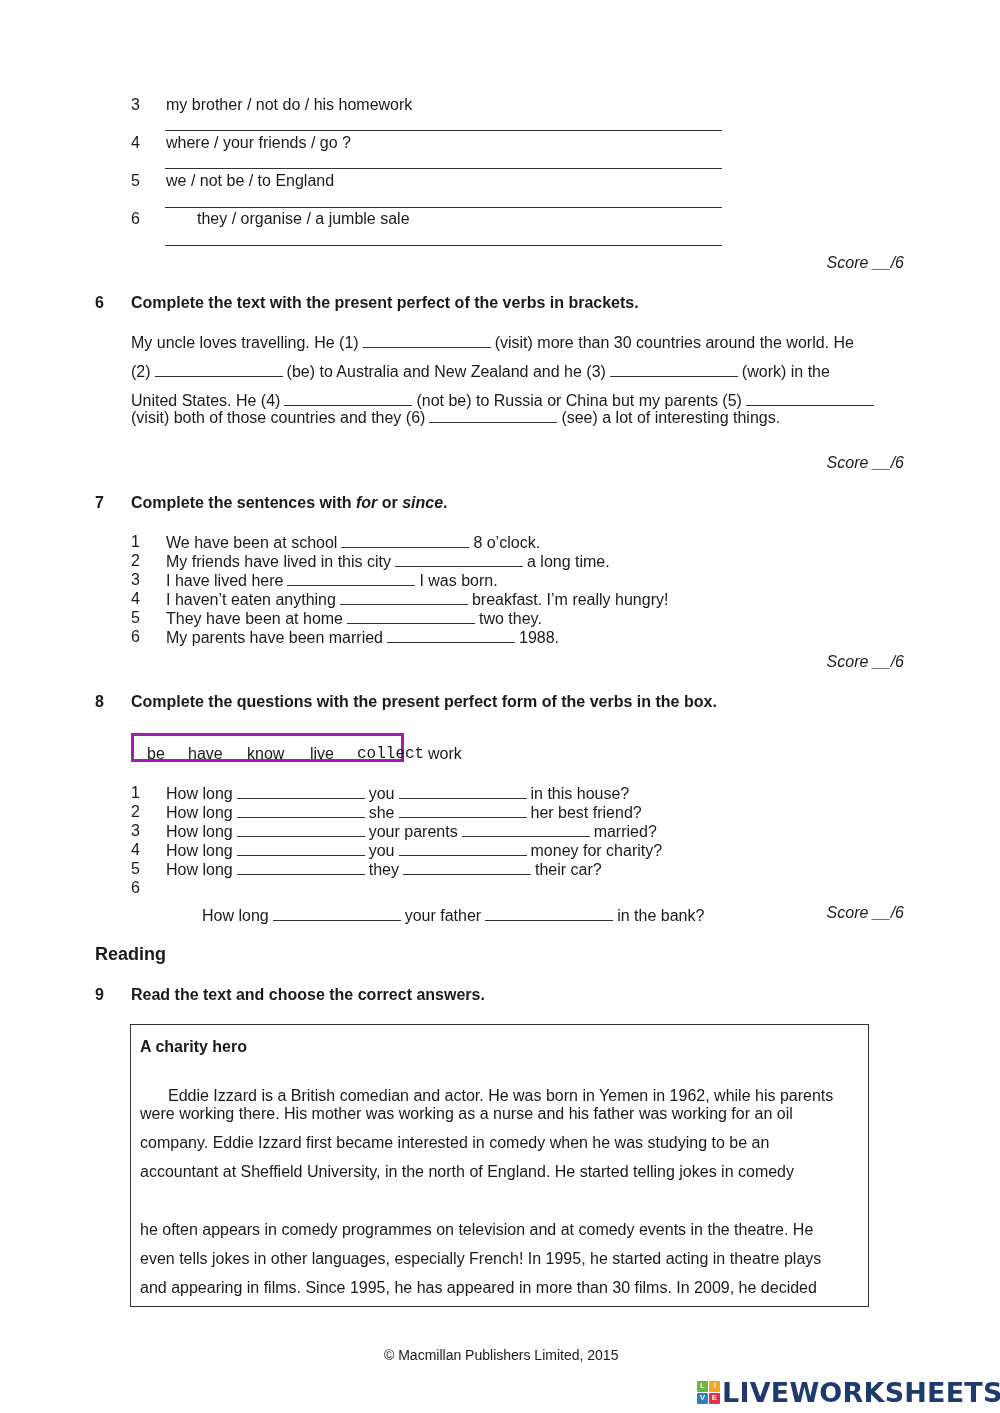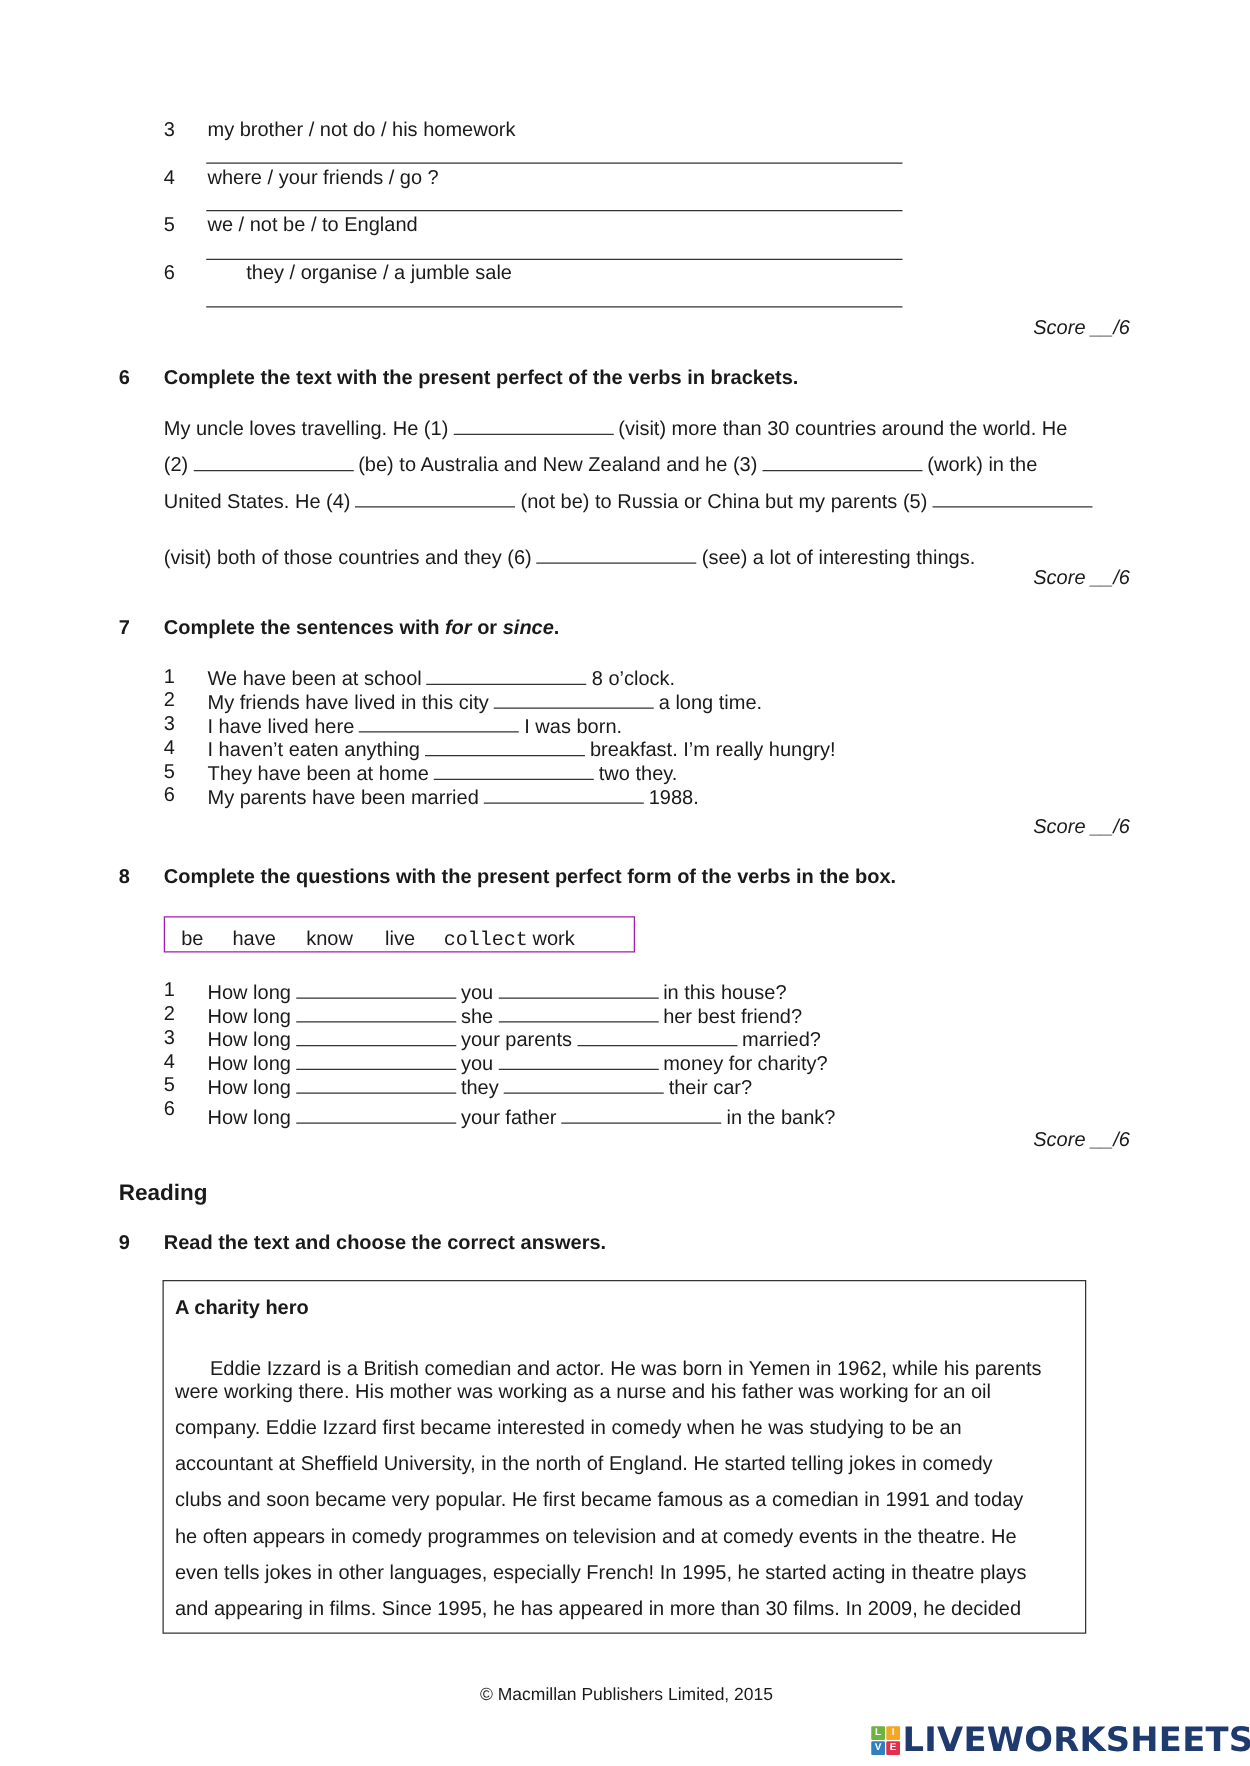"(visit) both of those countries" div.para-line { top: 436px -> 408px }
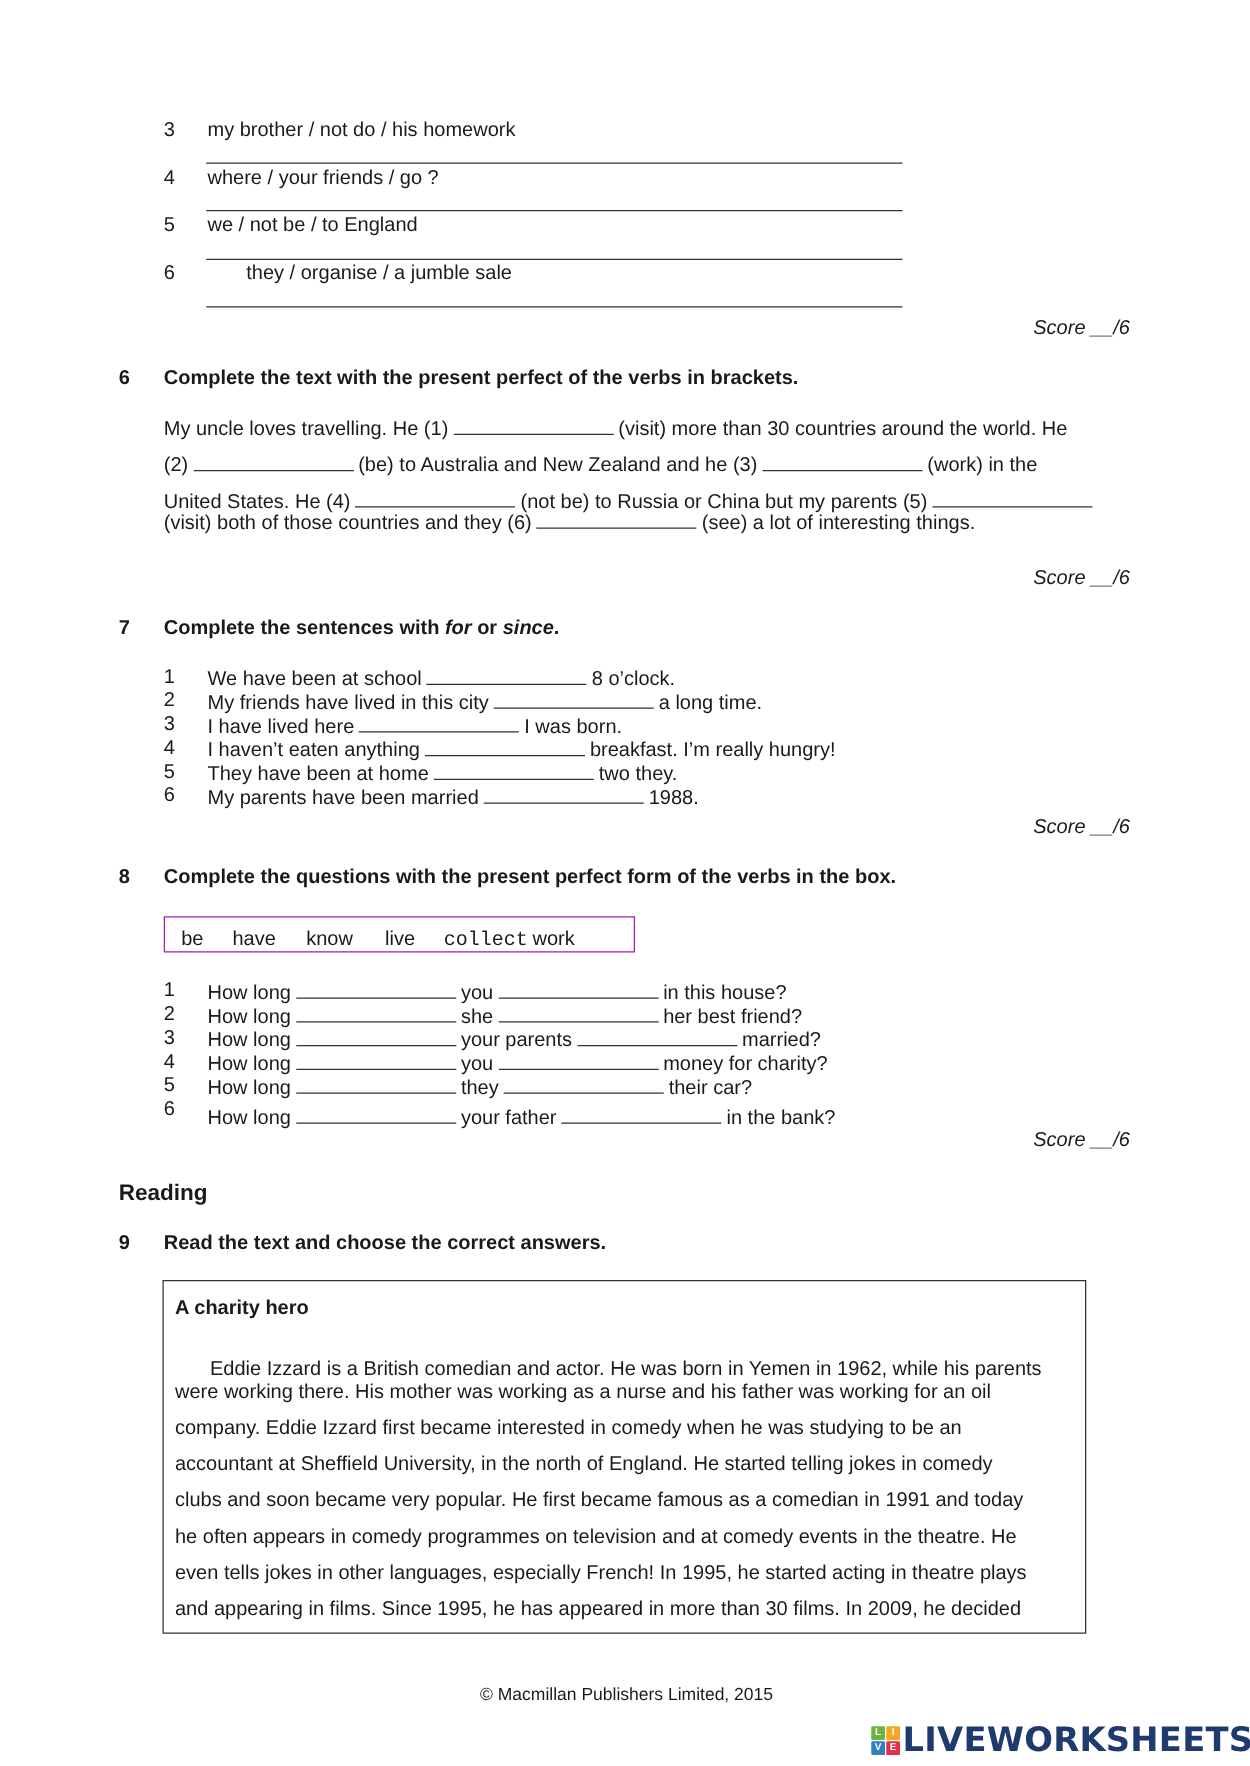"be" .word-box { border: 1px solid #a21caf -> 3px solid #a21caf; width: 377px -> 273px }
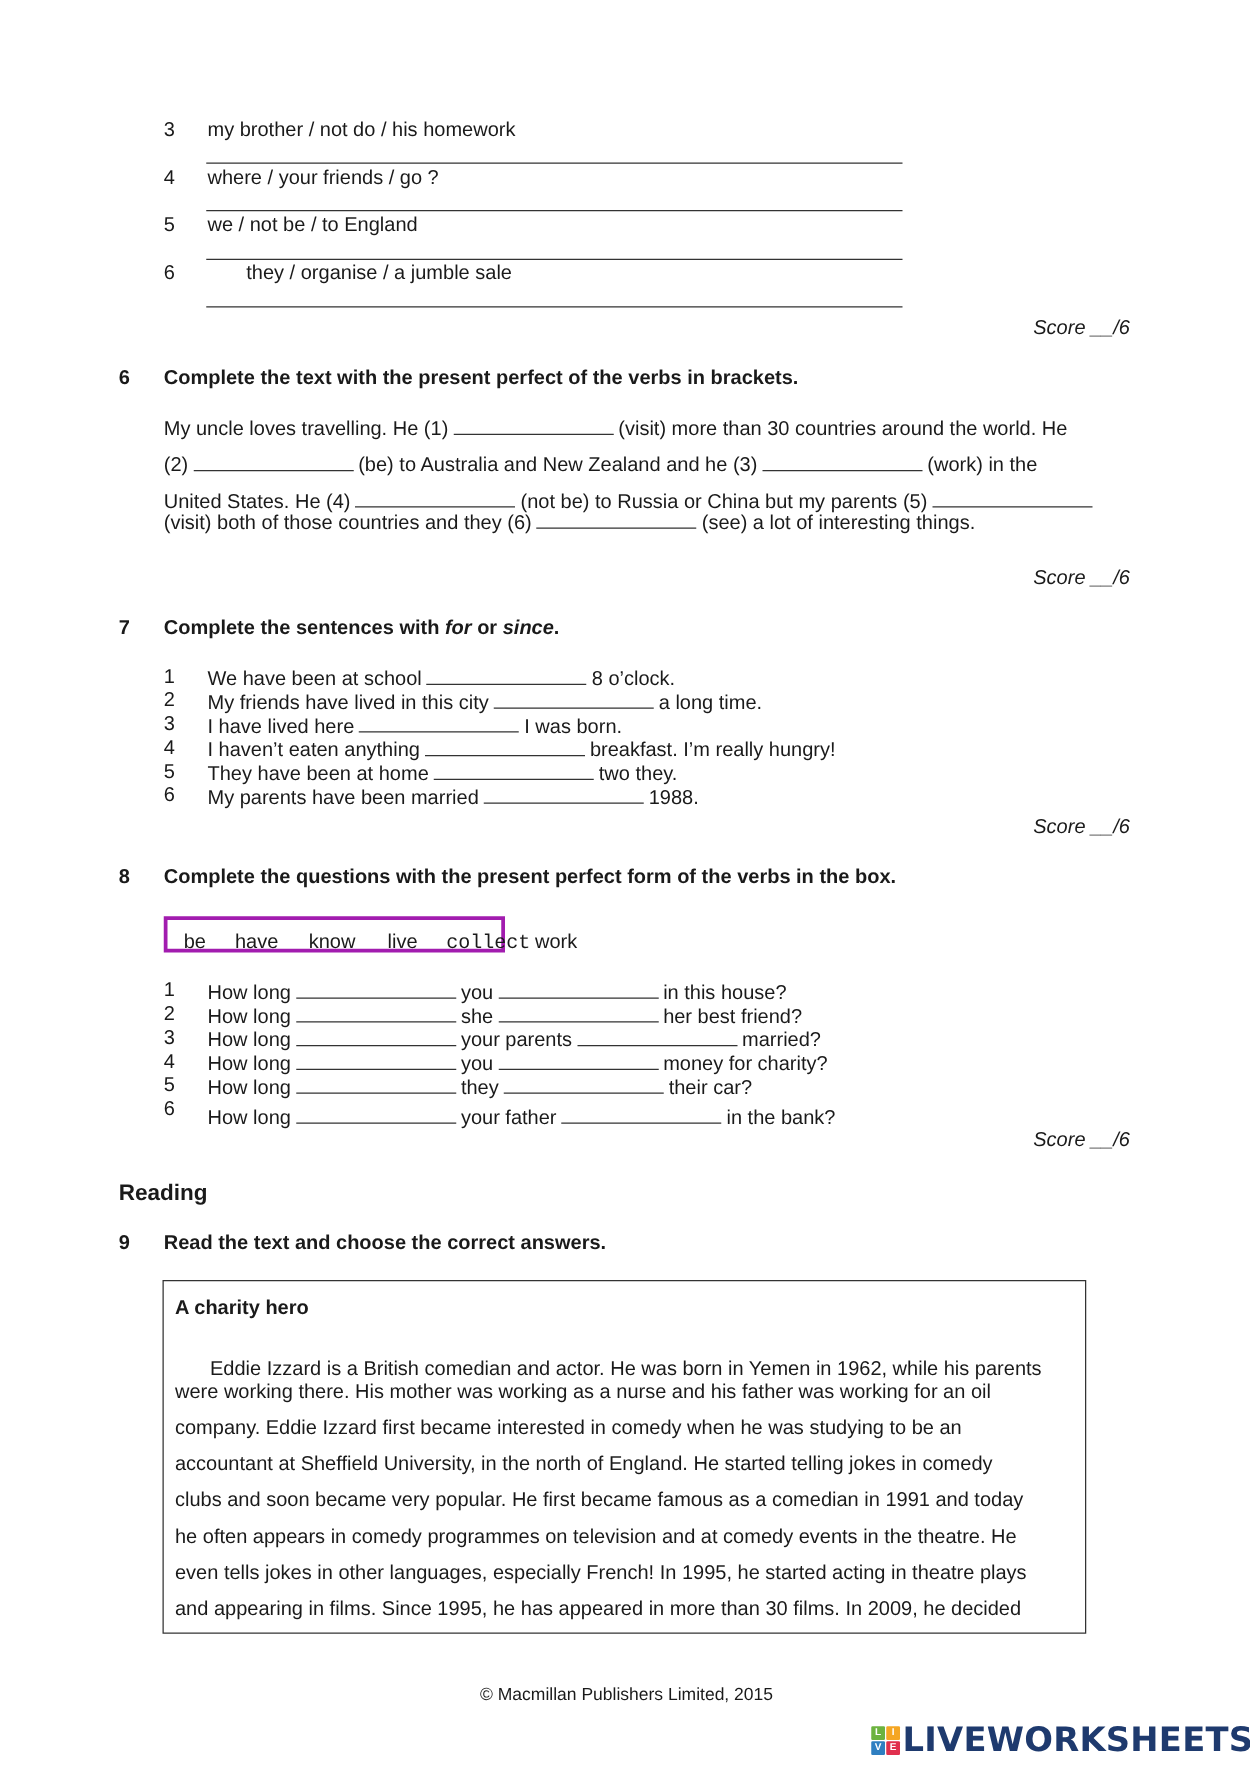"How long your father in" span.item-text { margin-left: none -> 36px; top: 884px -> 906px }
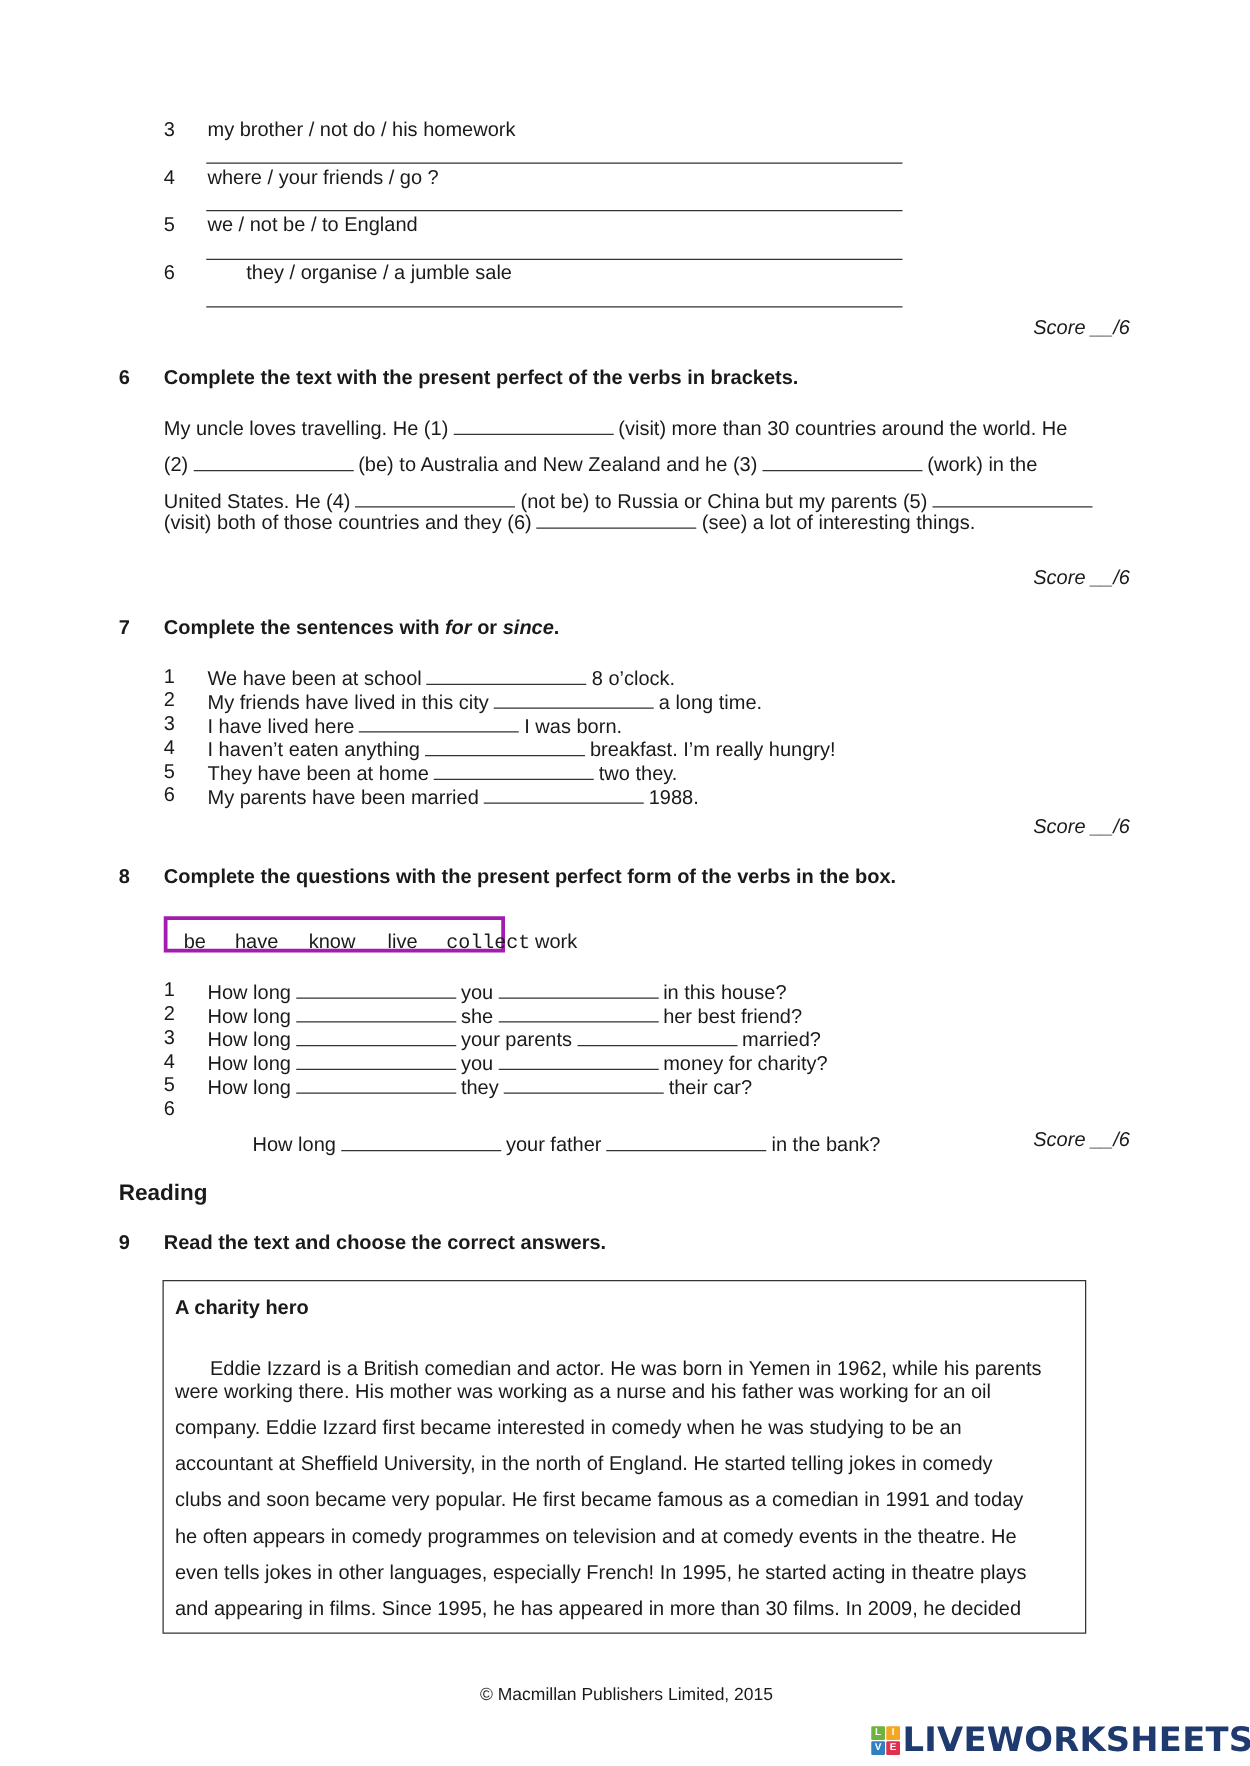"clubs and soon became very" span.reading-line { html: <span>clubs and soon became very popular. He first became famous as a comedian in 1991 and today</span> -> none }
